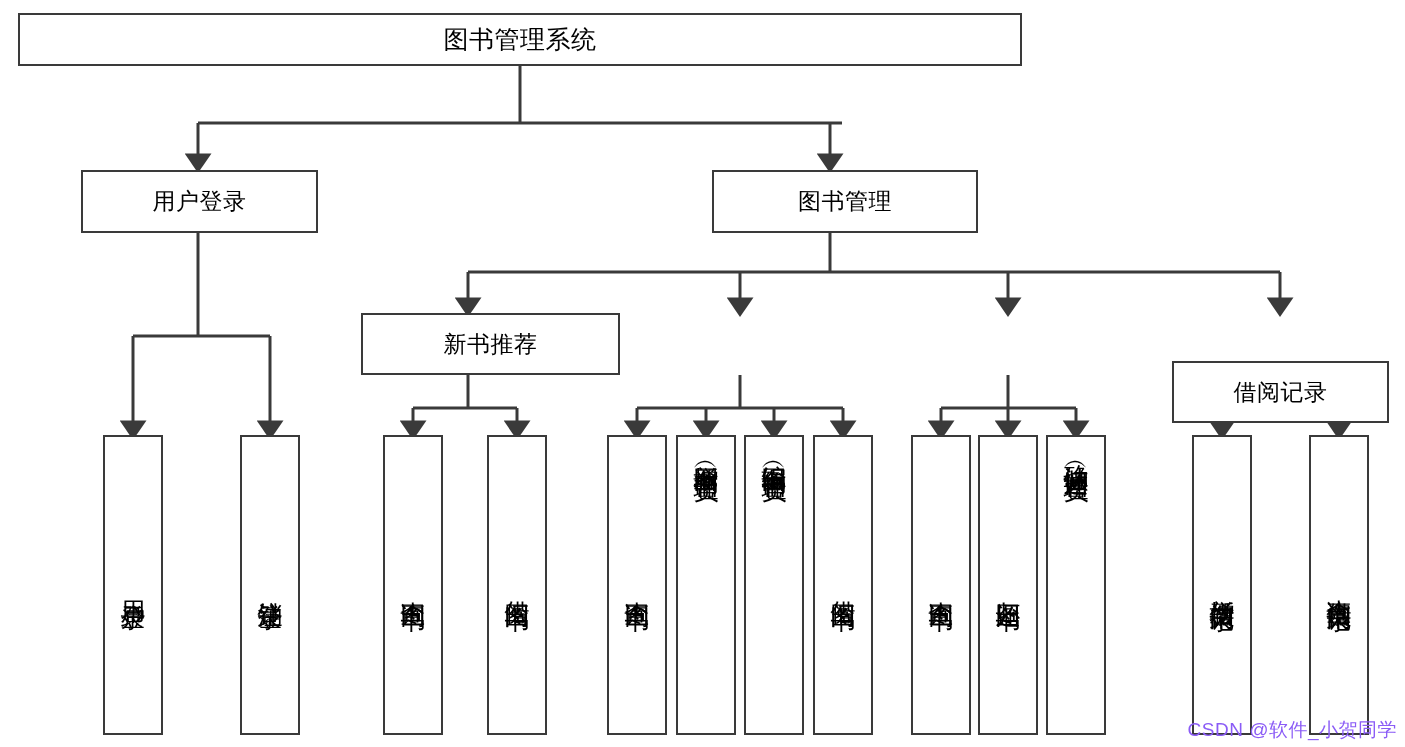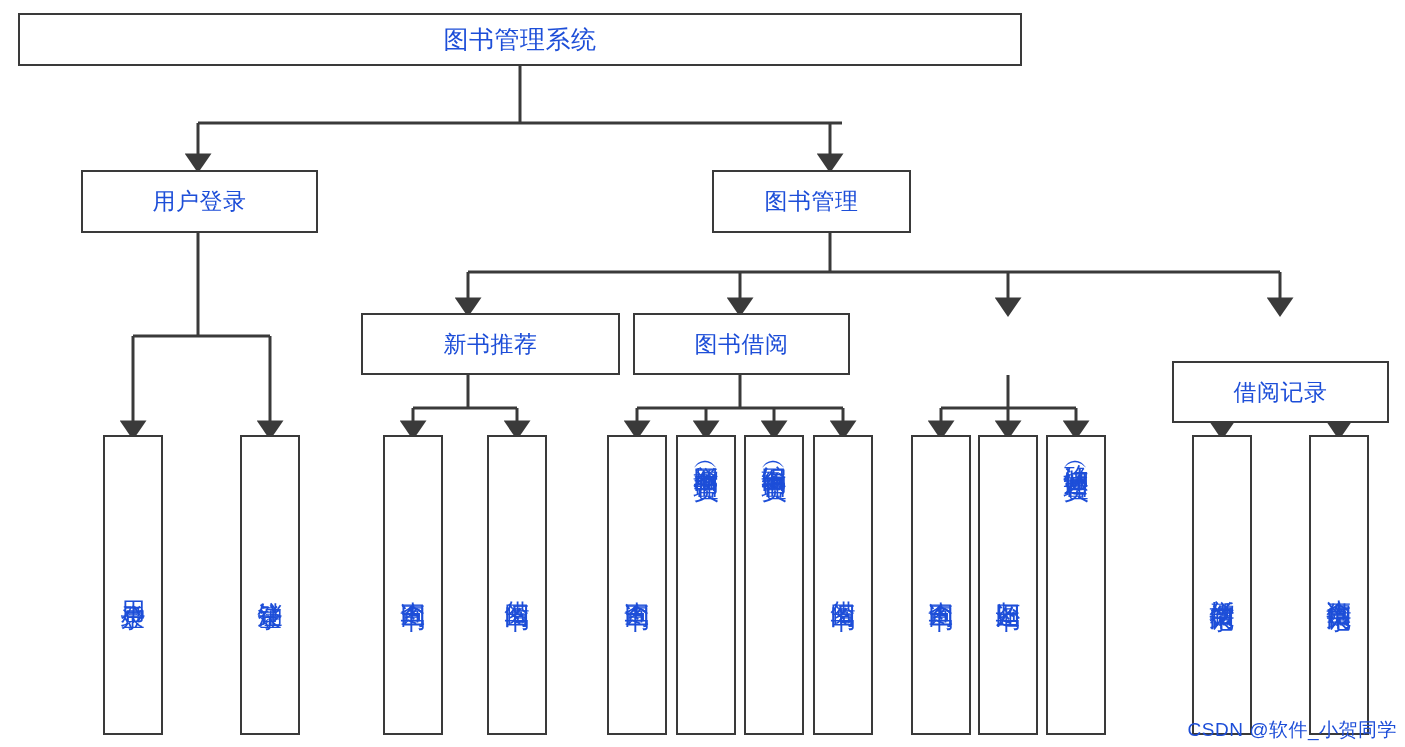"图书管理系统" .node { color: #1d4ed8 -> #000000 }
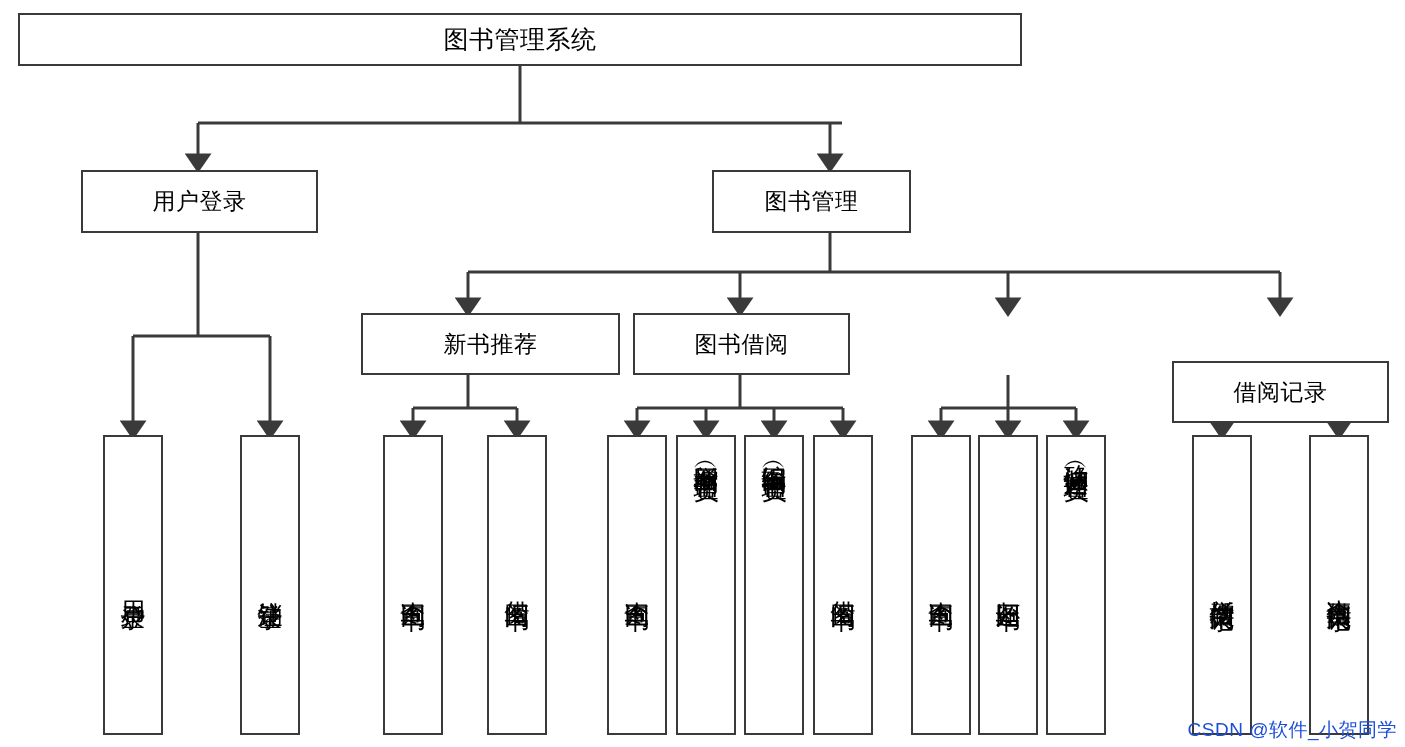"图书管理" div.node { width: 199px -> 266px }
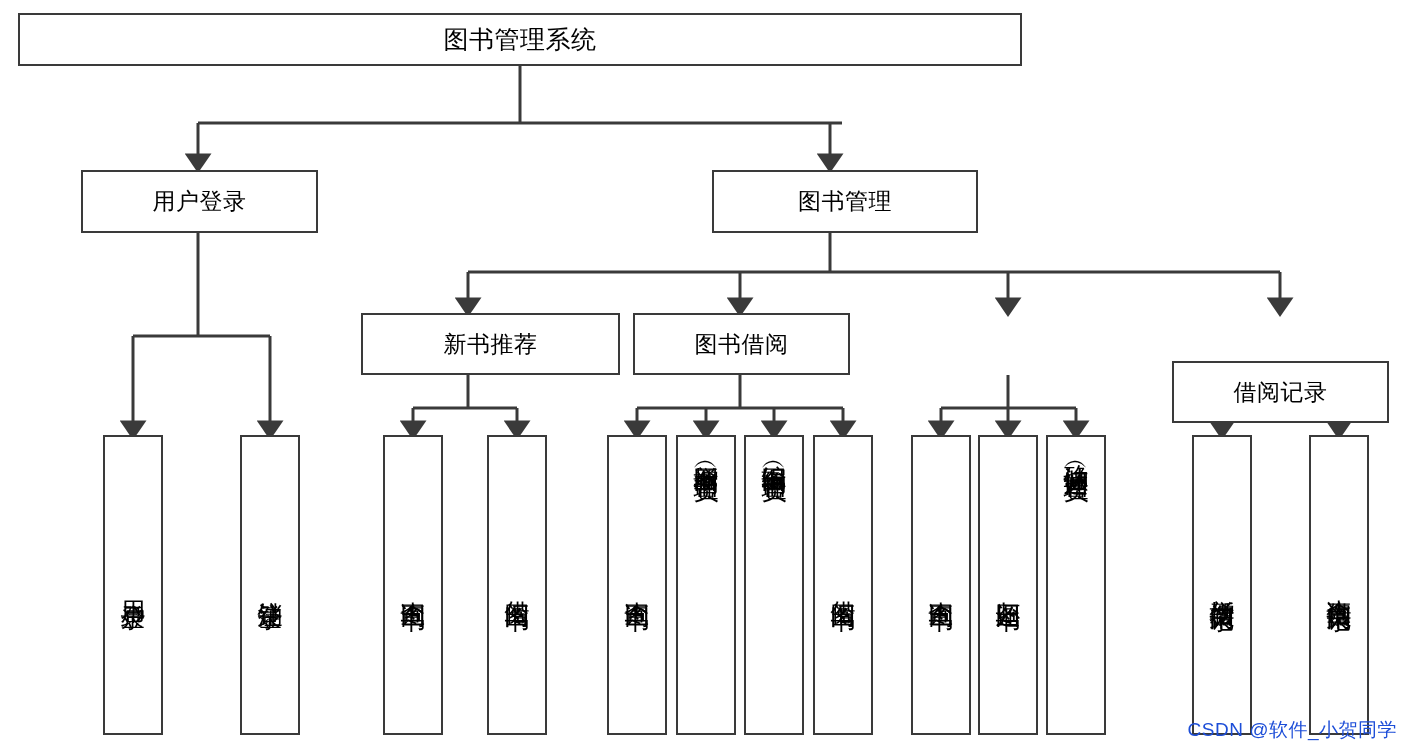"图书借阅" div.node { html: <div> <span>图书借阅</span> </div> -> none }
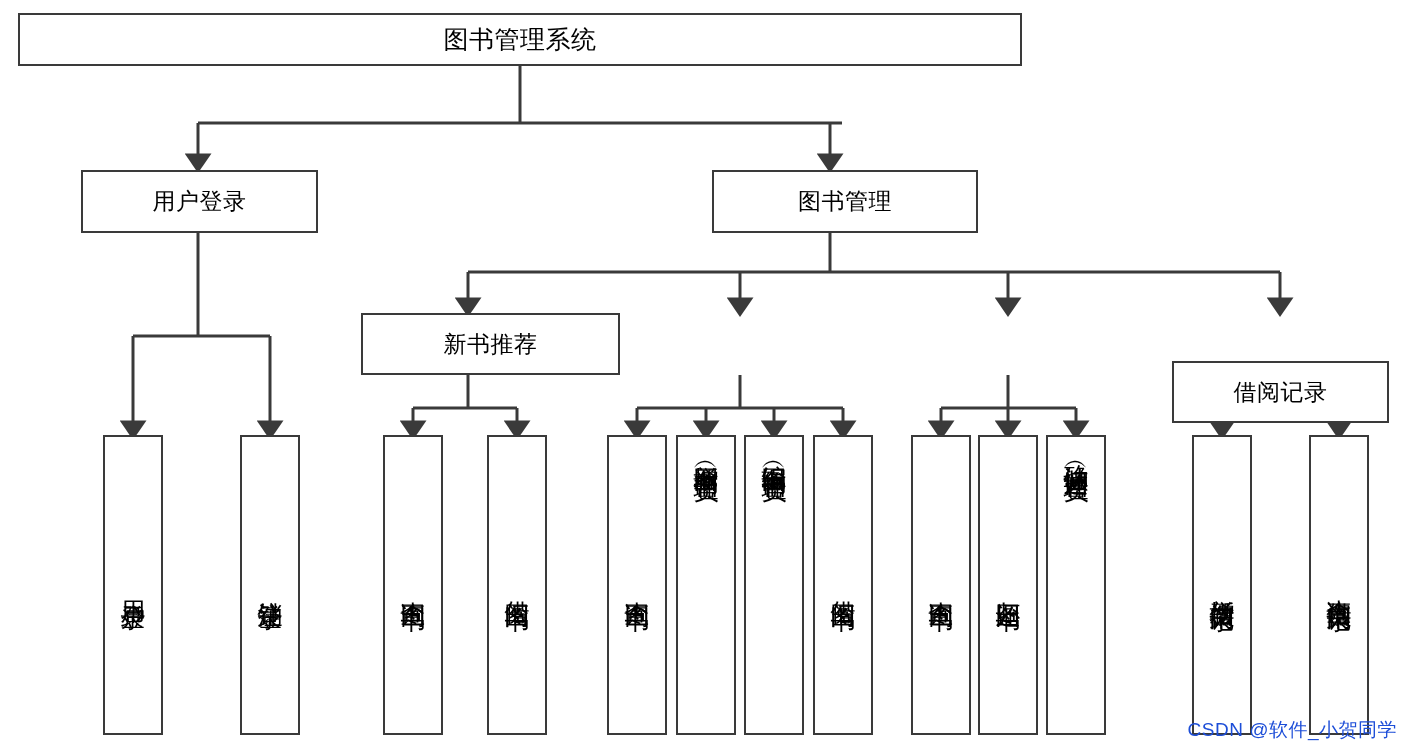"CSDN @软件_小贺同学" #watermark { color: #1d4ed8 -> #8b5cf6 }
